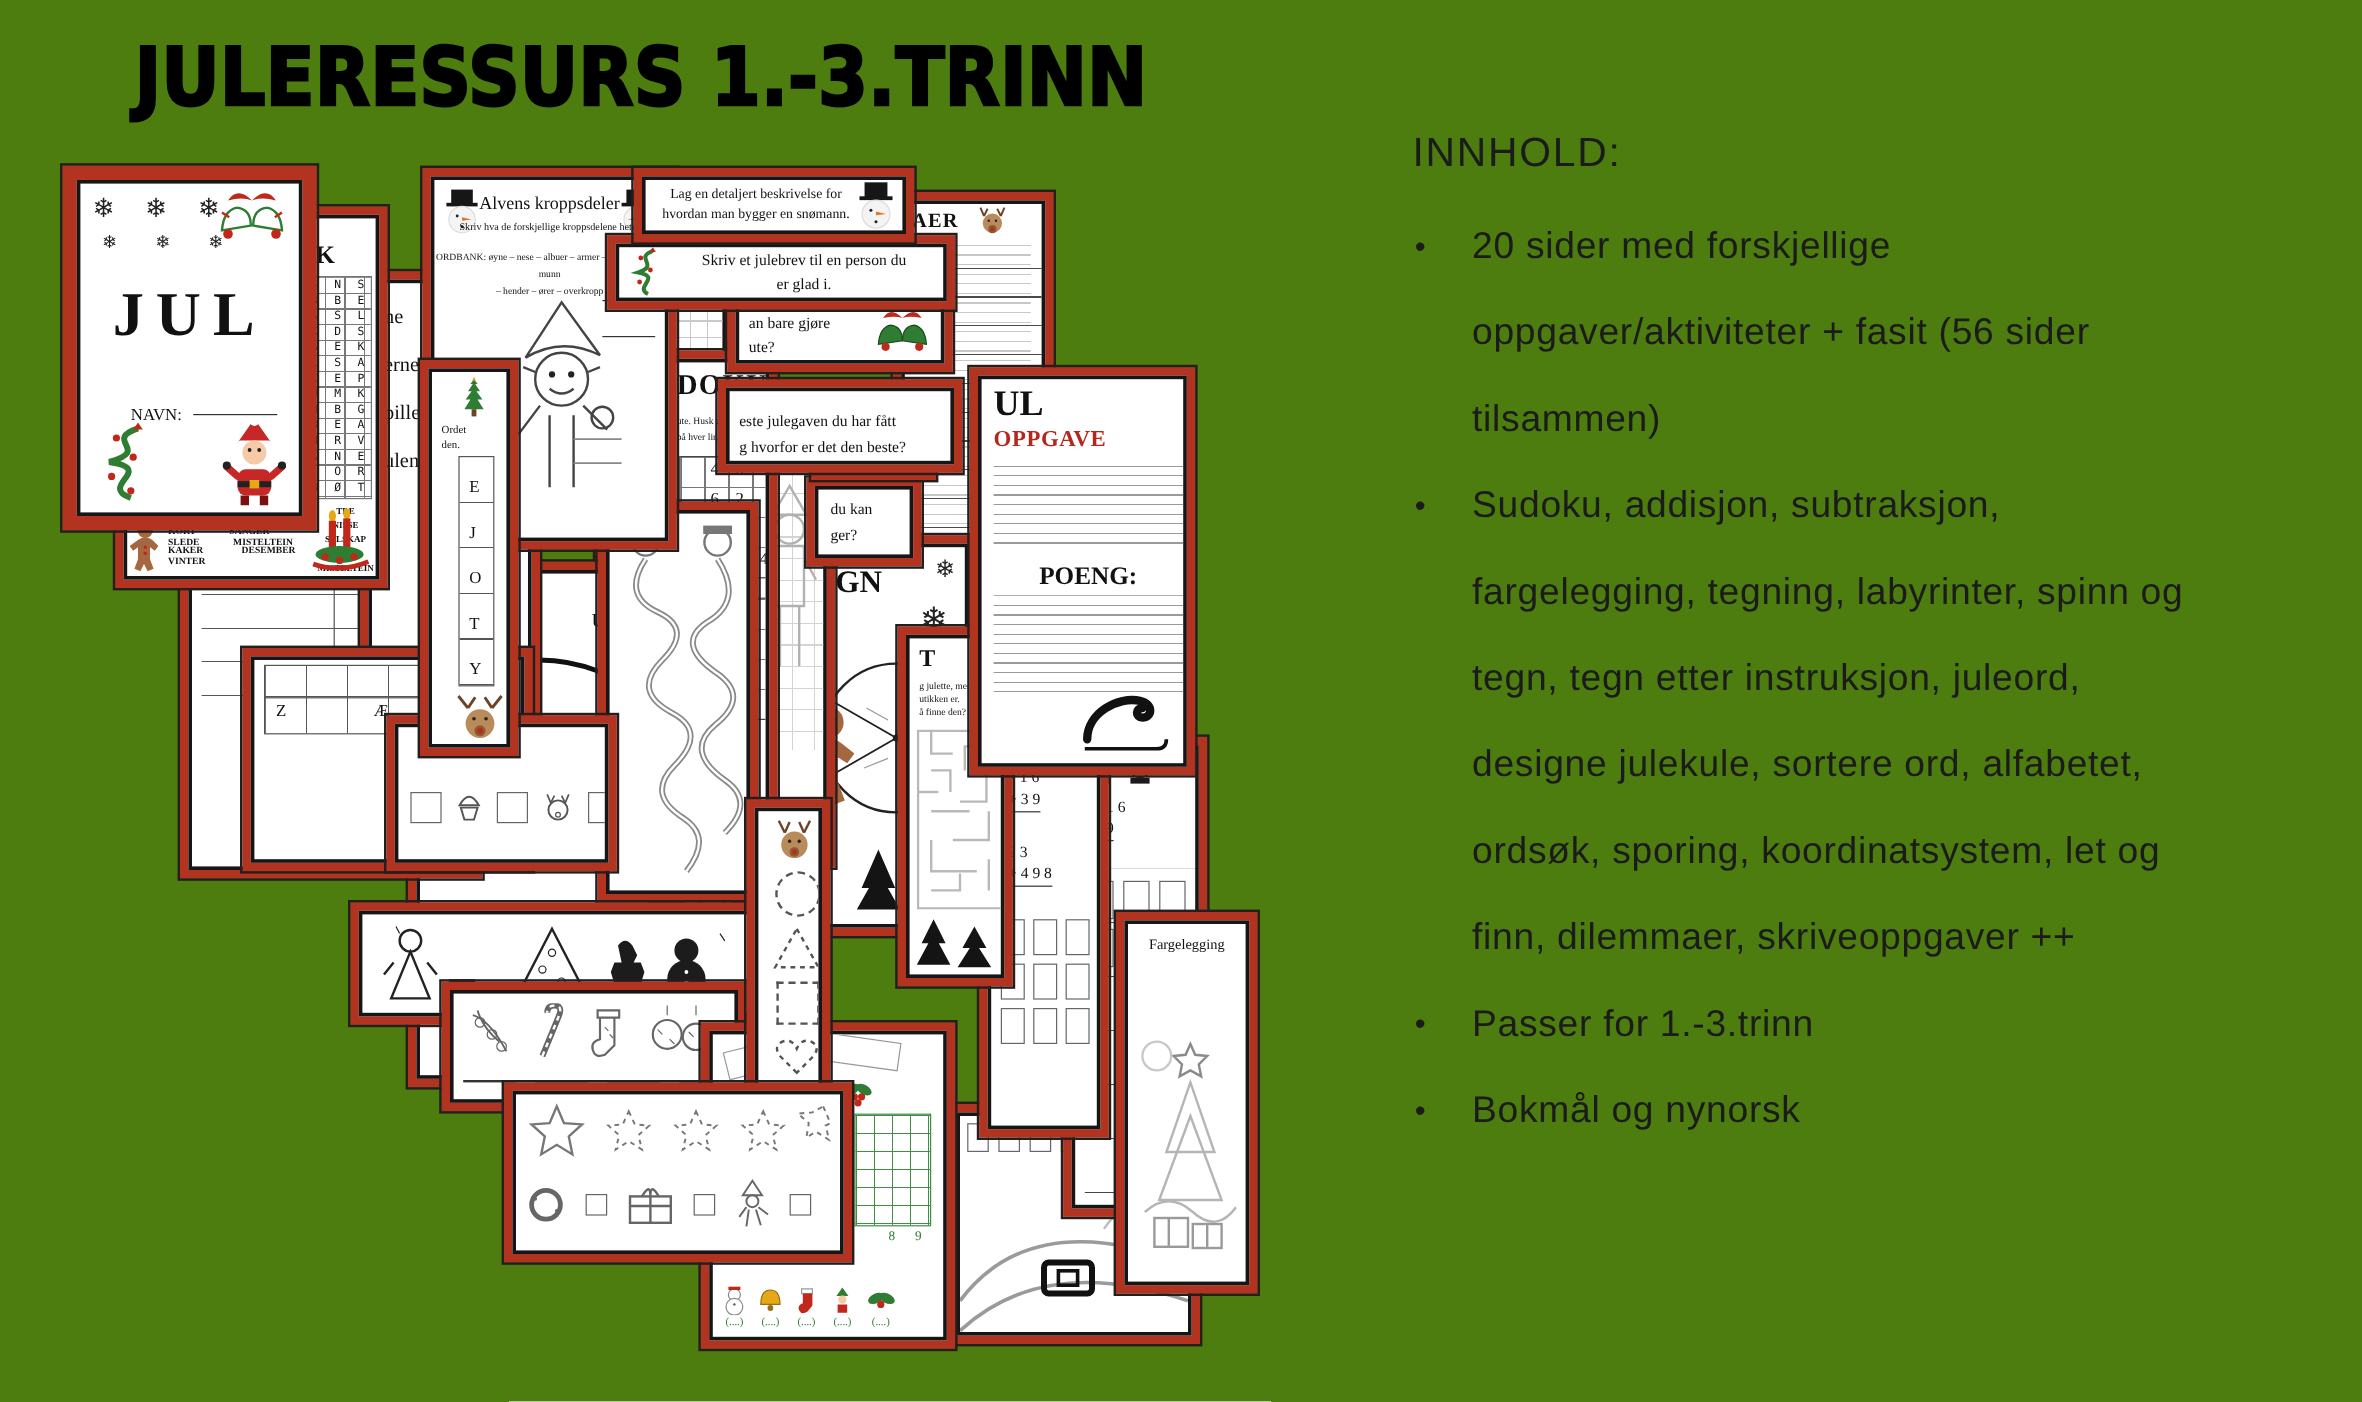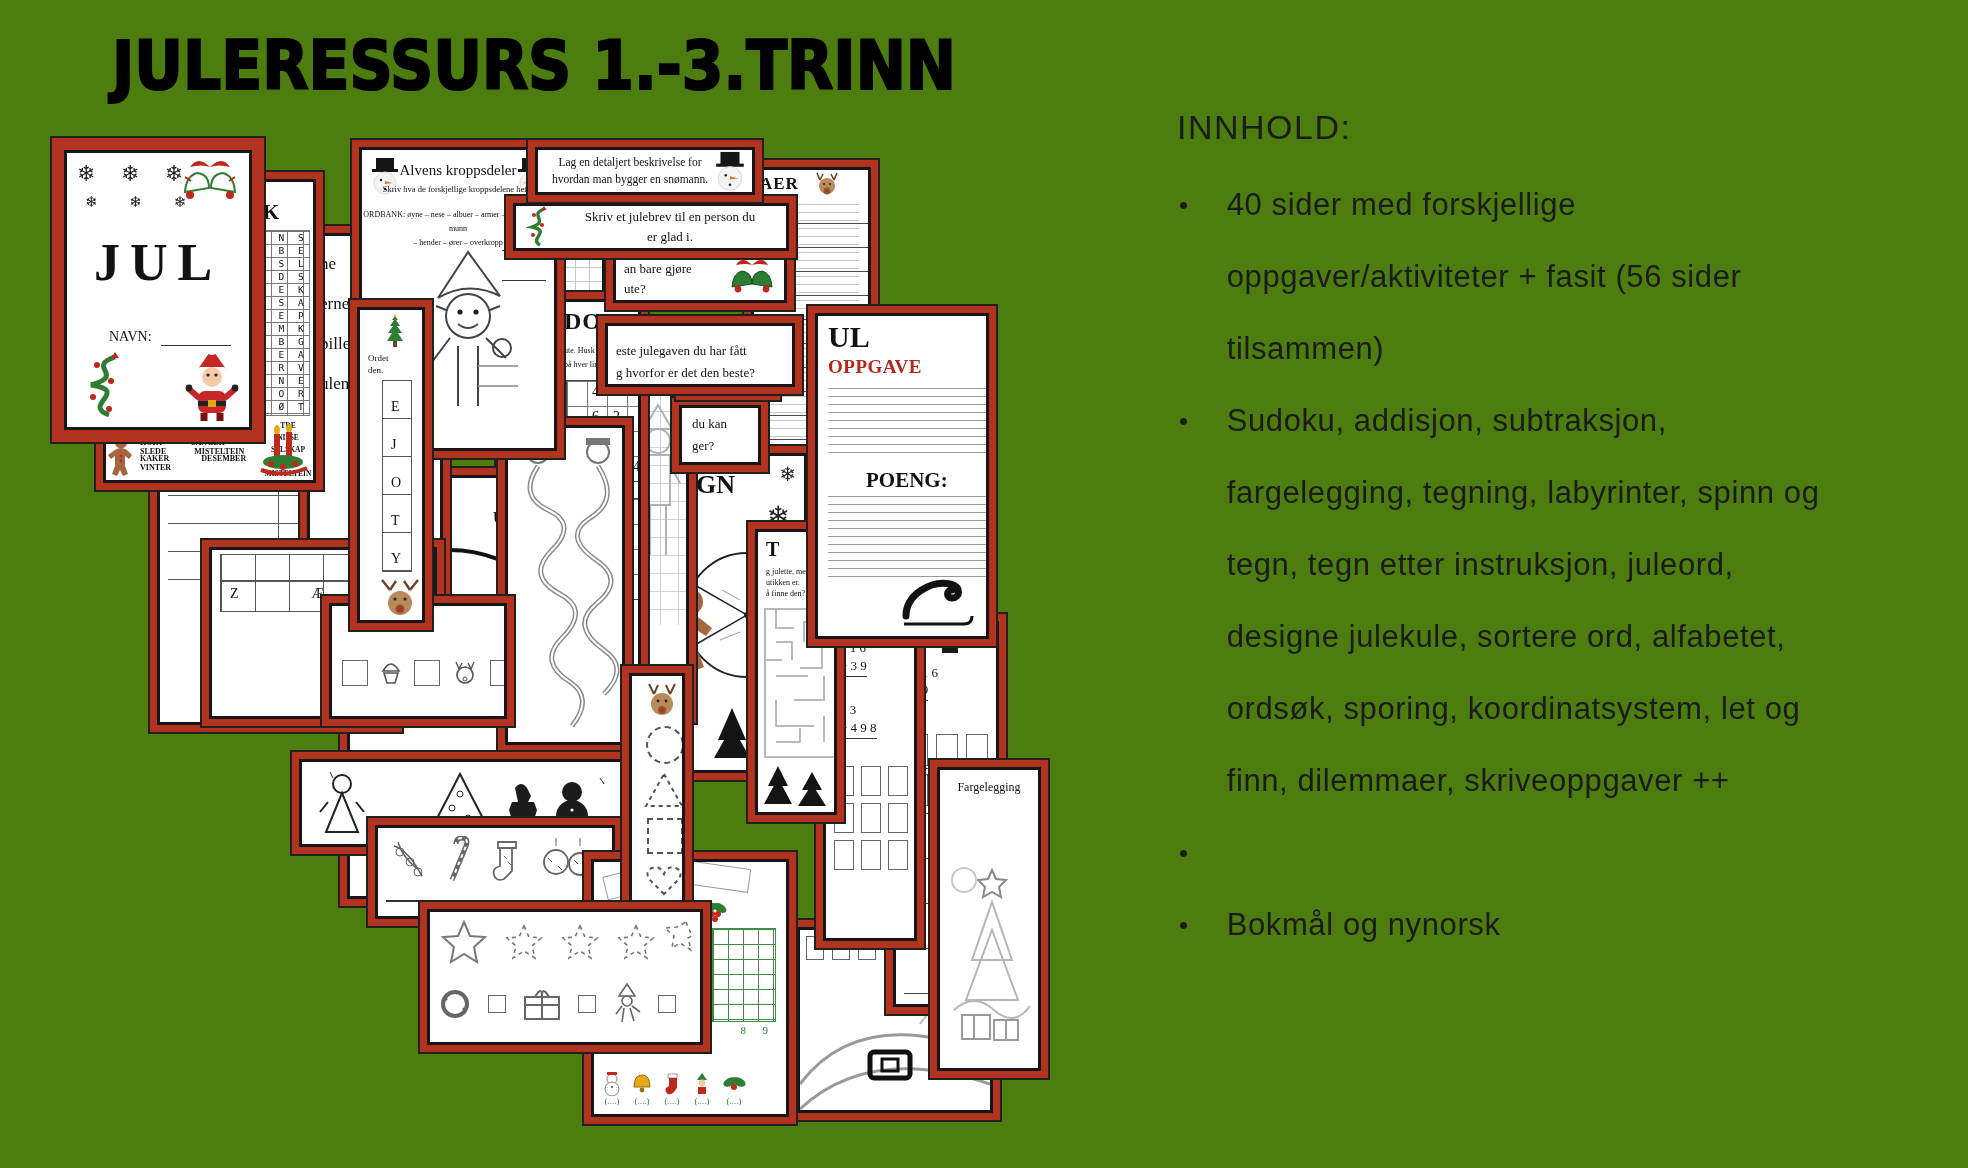"40 sider med forskjellige" span.txt { text: 40 -> 20 }
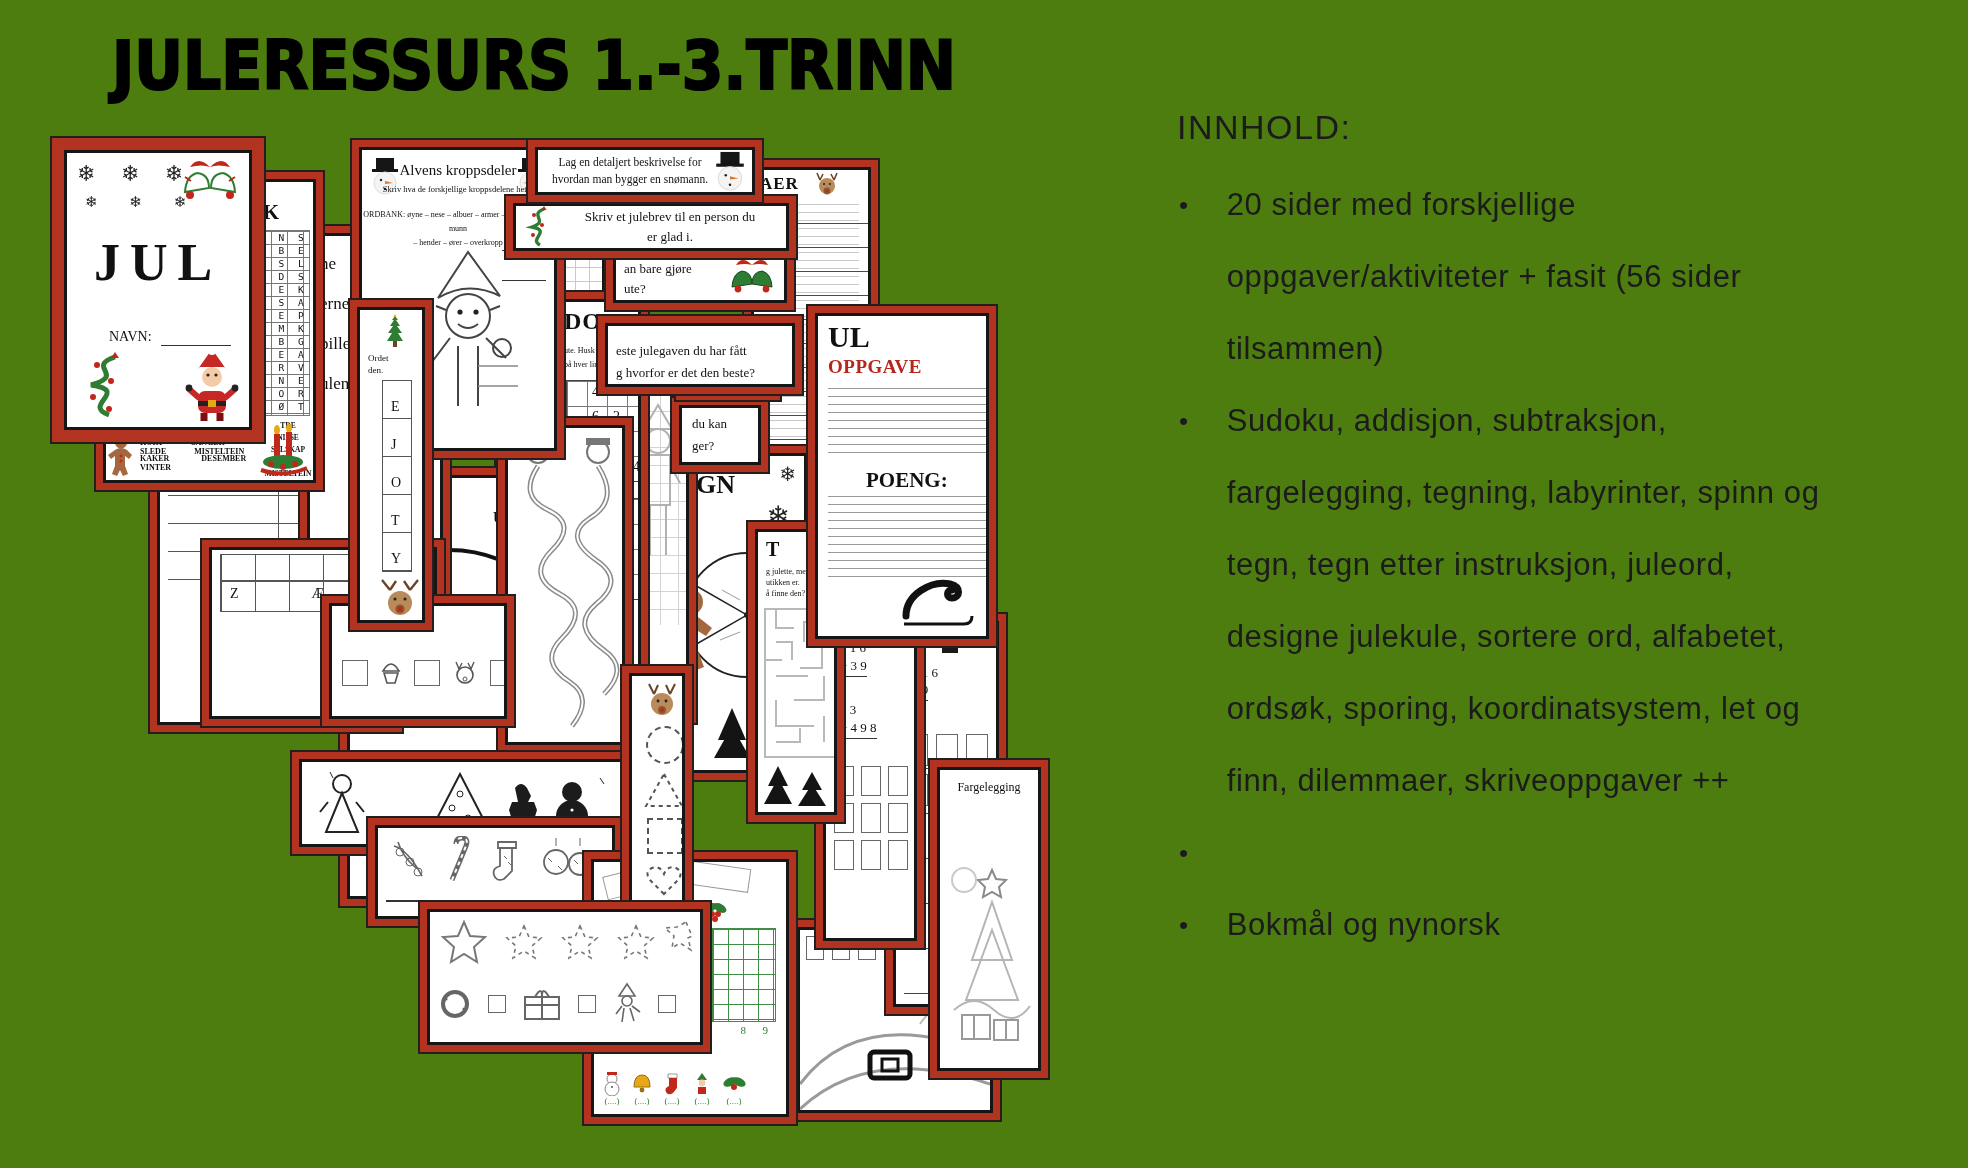"NAVN:" div.abs { top: 176px -> 186px }
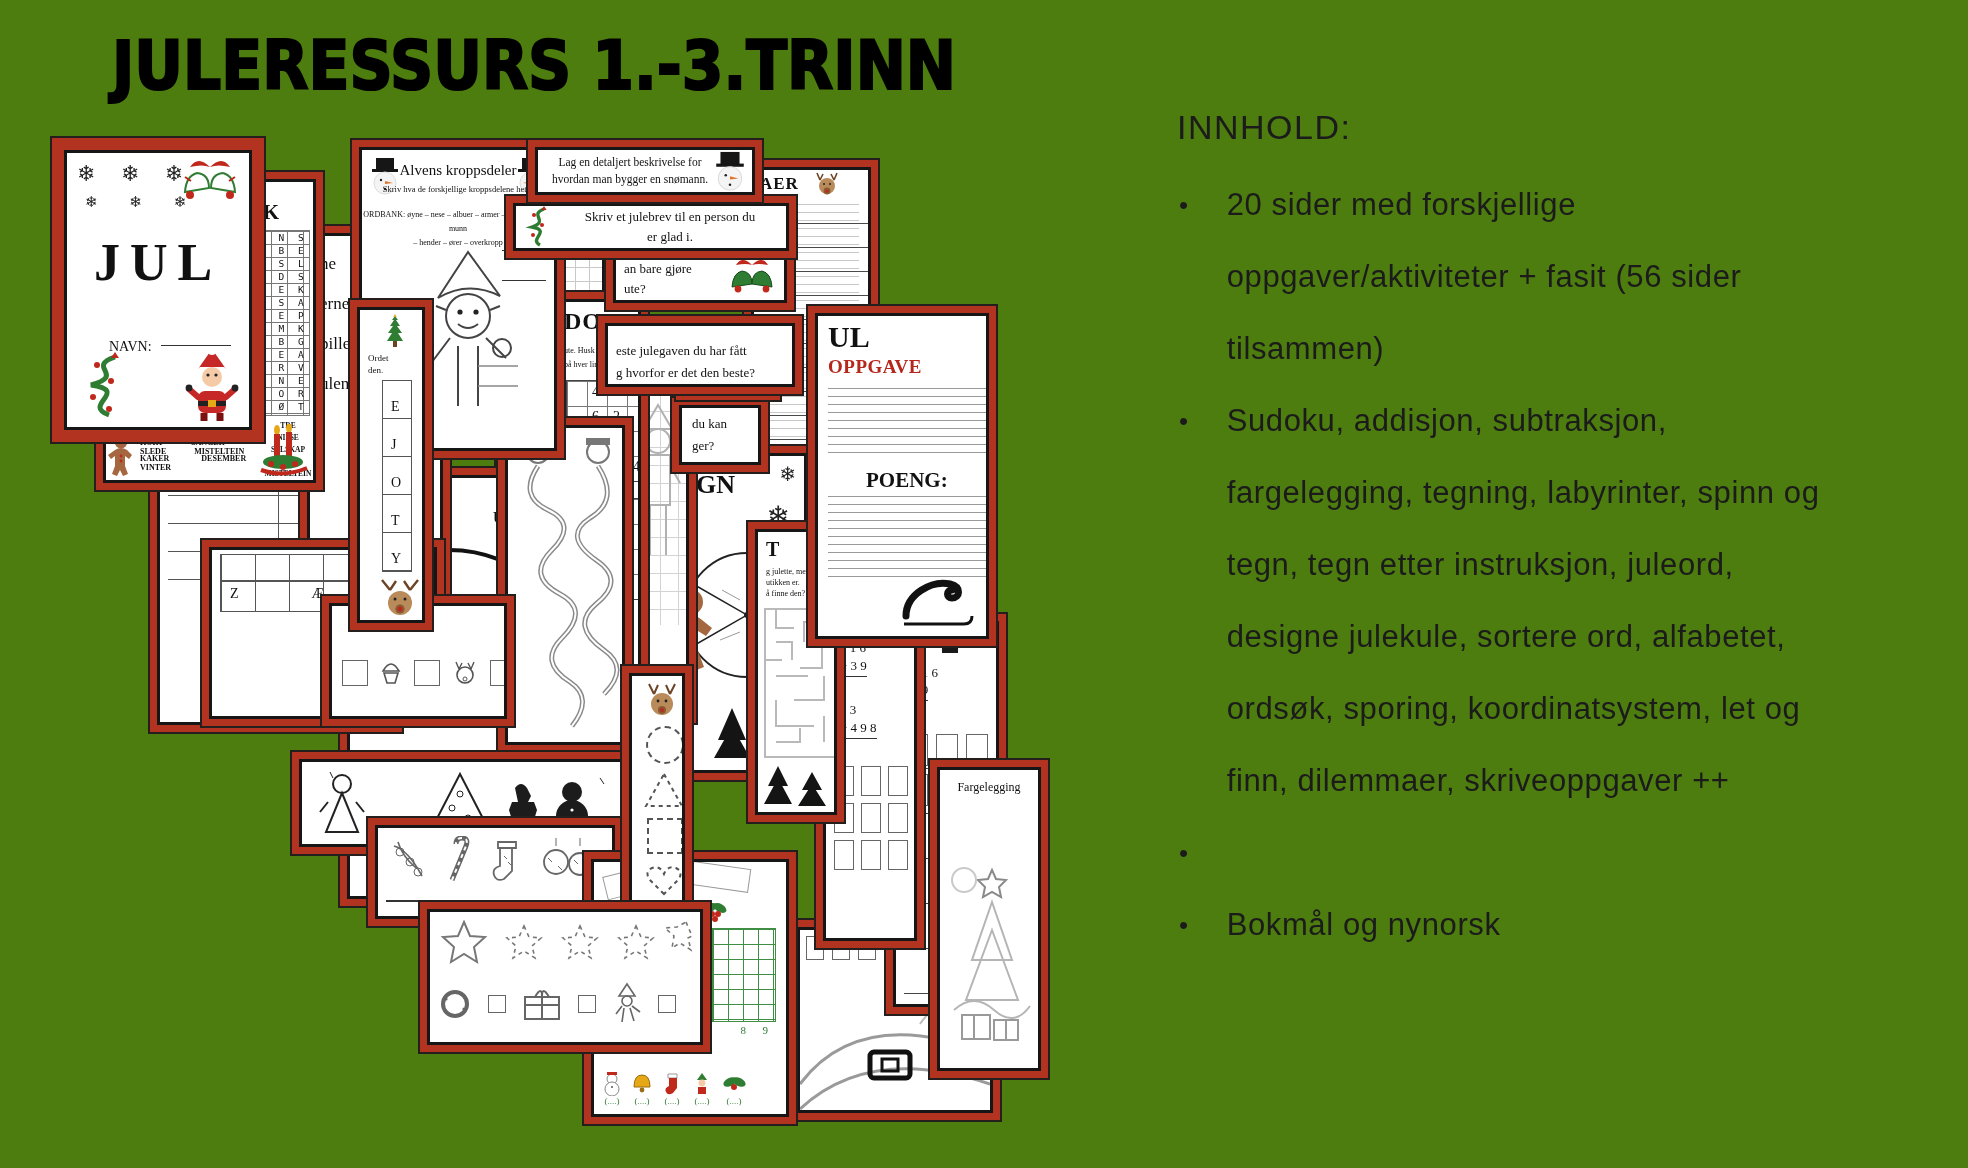"Passer for 1.-3.trinn" span.txt { html: none -> <span>Passer for 1.-3.trinn</span> }
